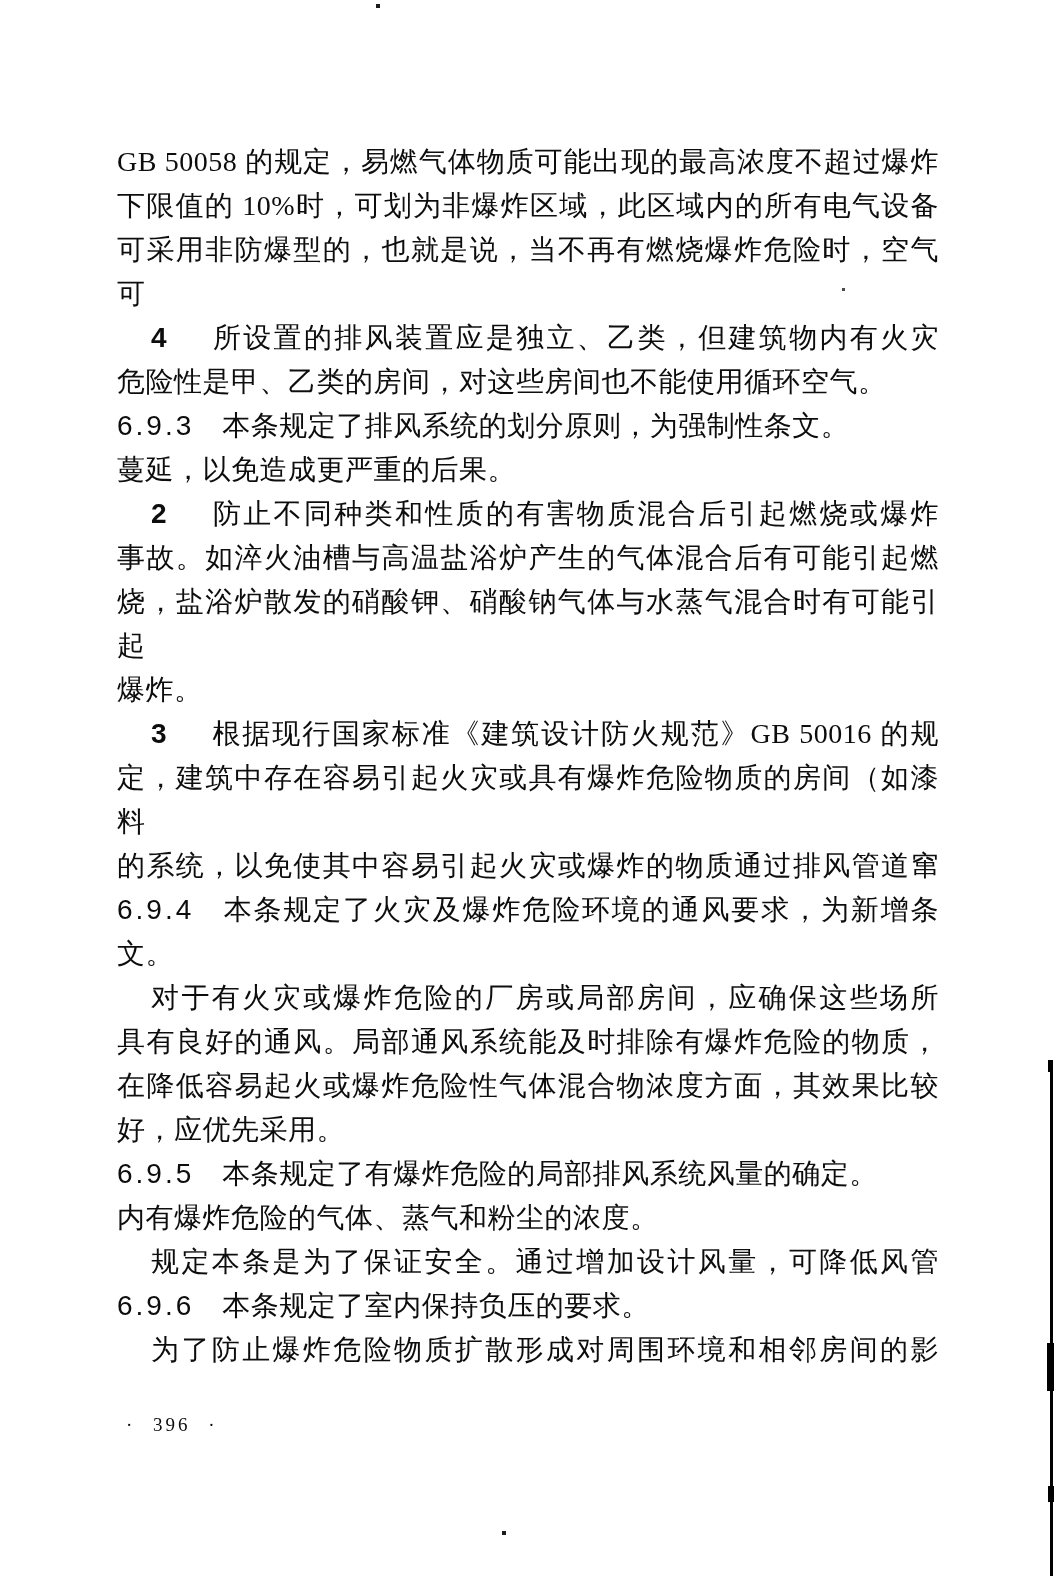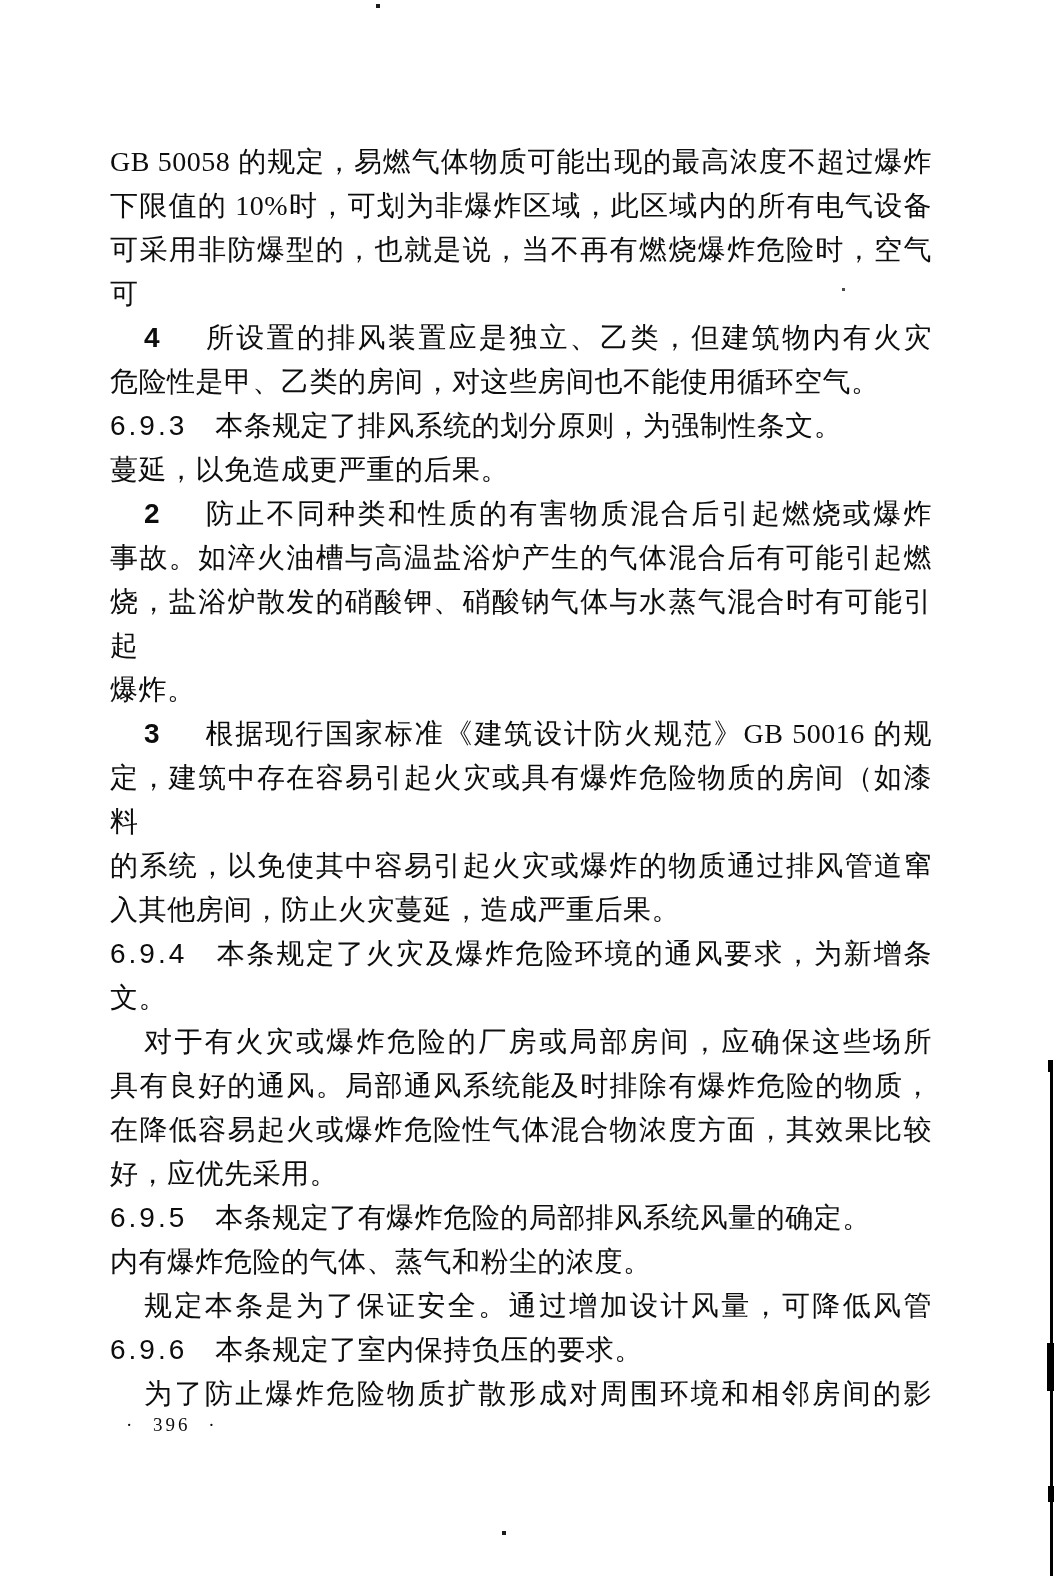"GB 50058 的规定，易燃气体物质可能出现的最高浓度不超过爆炸" .text-column { left: 110px -> 117px }
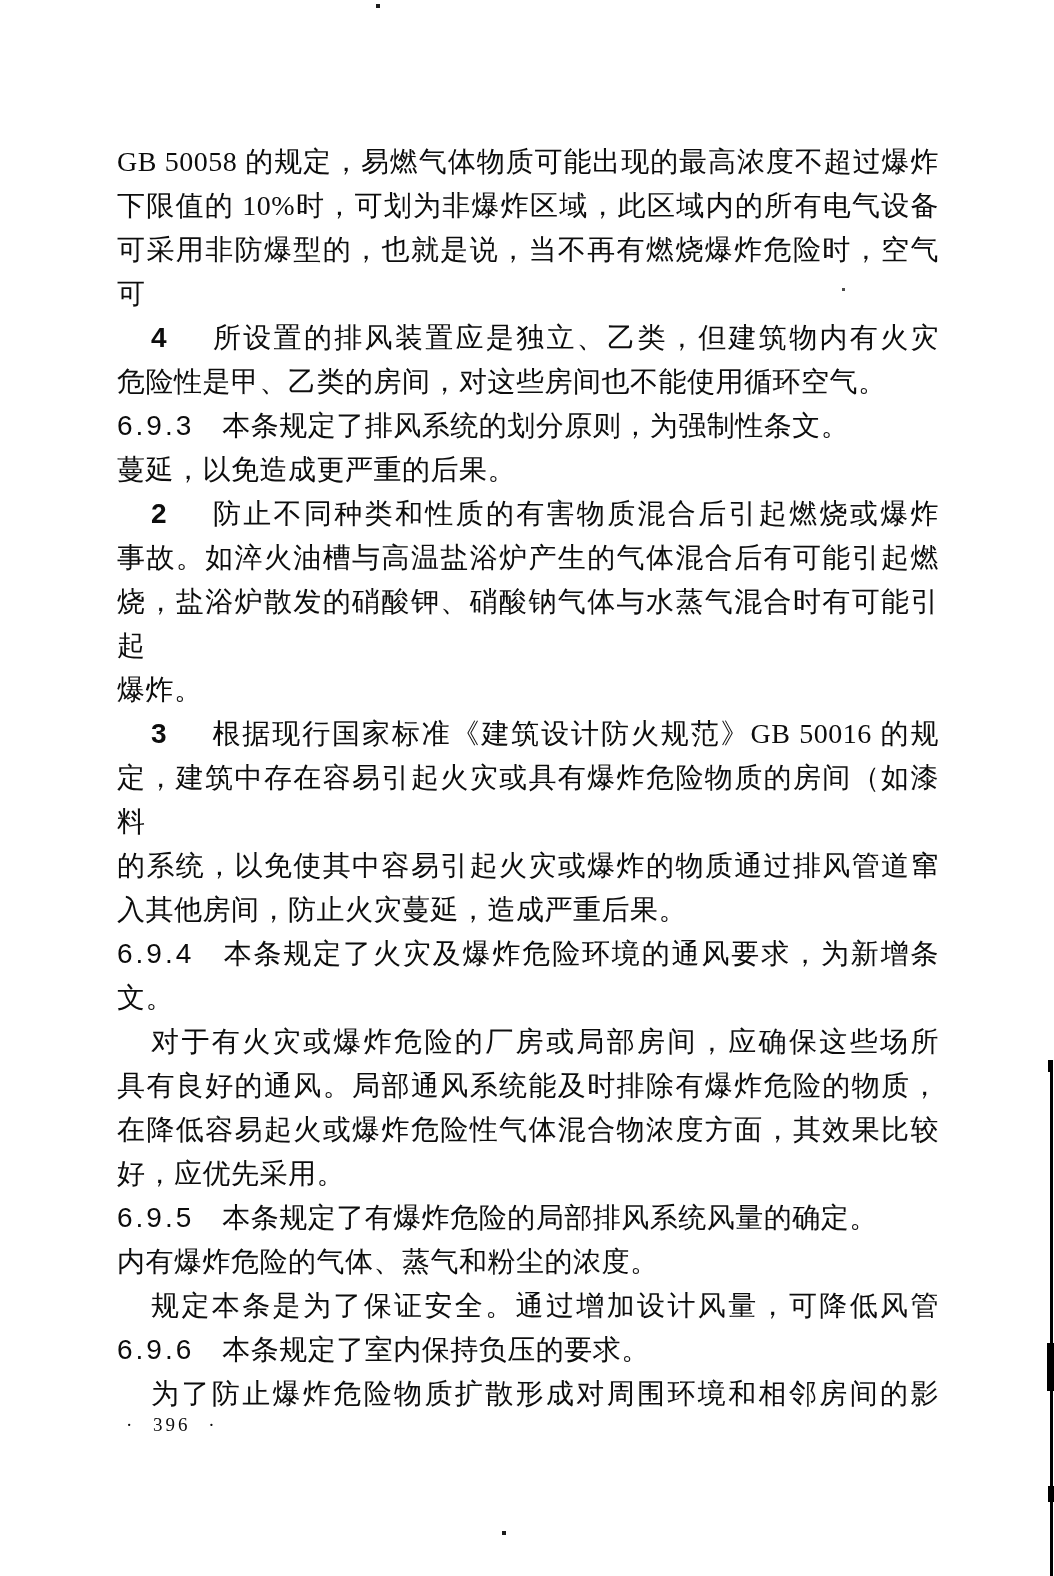"入其他房间，防止火灾蔓延，造成严重后果。" div.line { html: <div><span>入其他房间，防止火灾蔓延，造成严重后果。</span></div> -> none }
